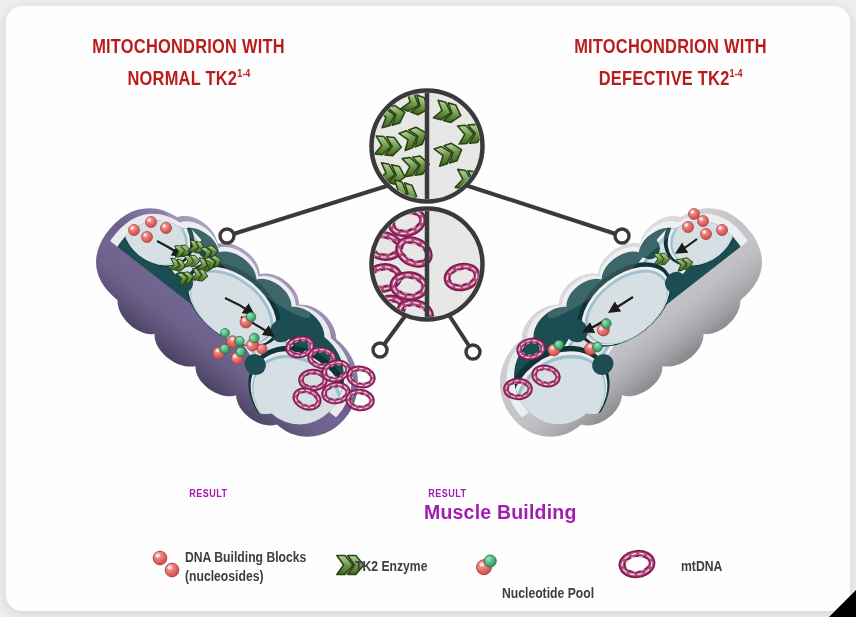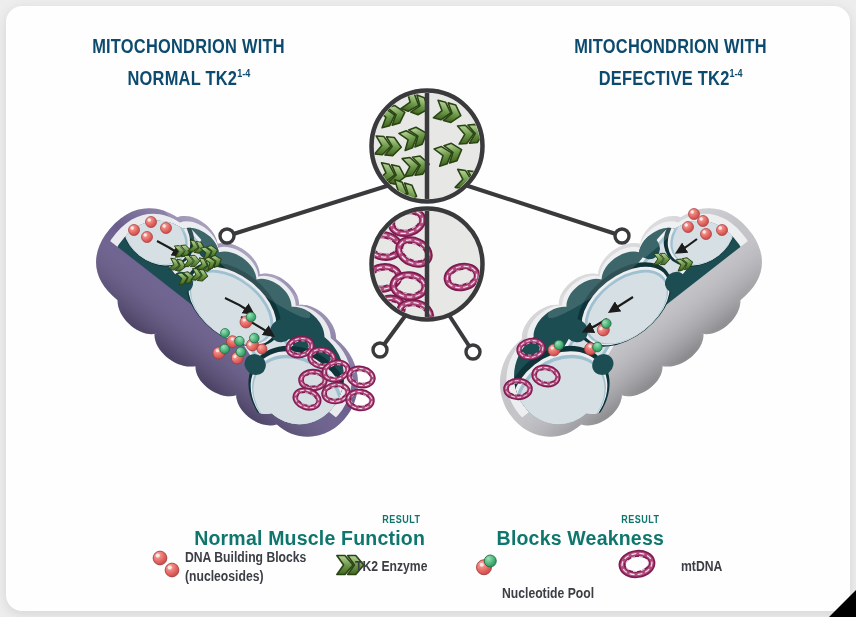"MITOCHONDRION WITH" .title { color: #0c4a6e -> #b91c1c }
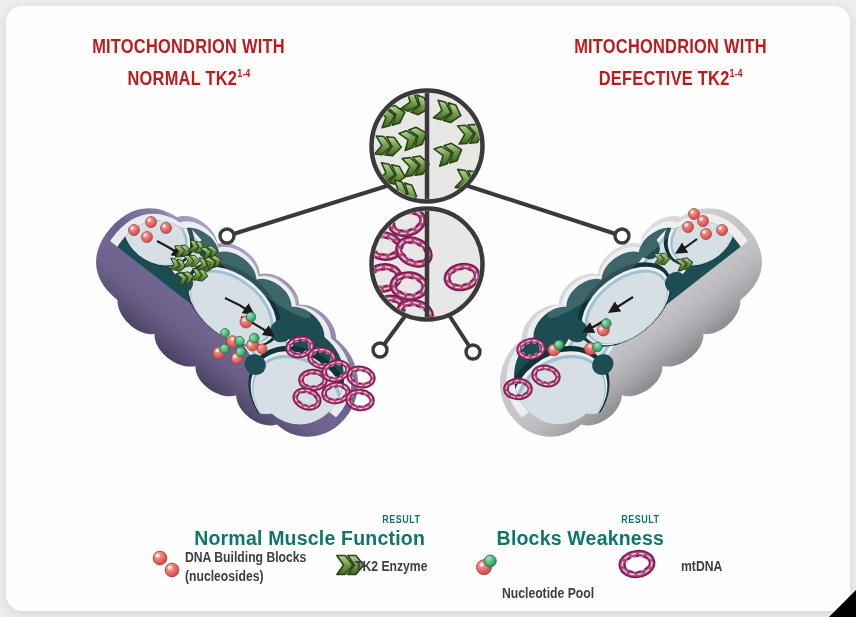"RESULT" .result { color: #0f766e -> #a21caf; margin-top: 26px -> none; text-align: right -> left }
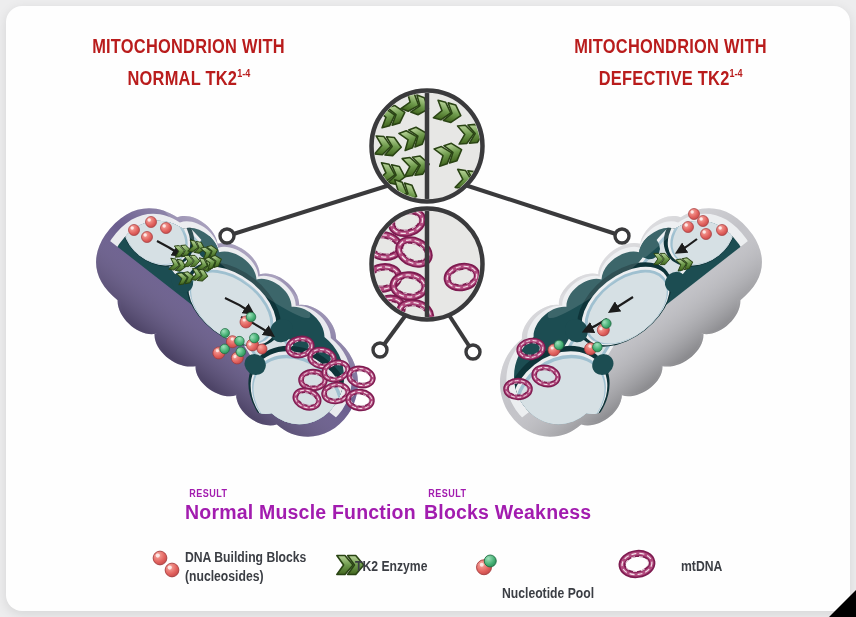"Normal Muscle Function" div.r-value { html: <div>Normal Muscle Function</div> -> none }
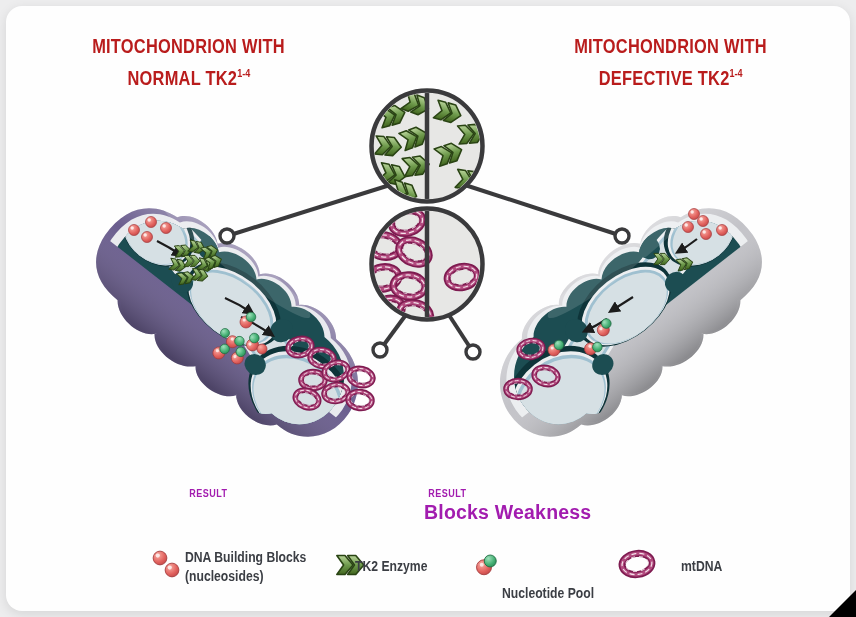"Blocks Weakness" div.r-value { text: Blocks Weakness -> Muscle Building }
